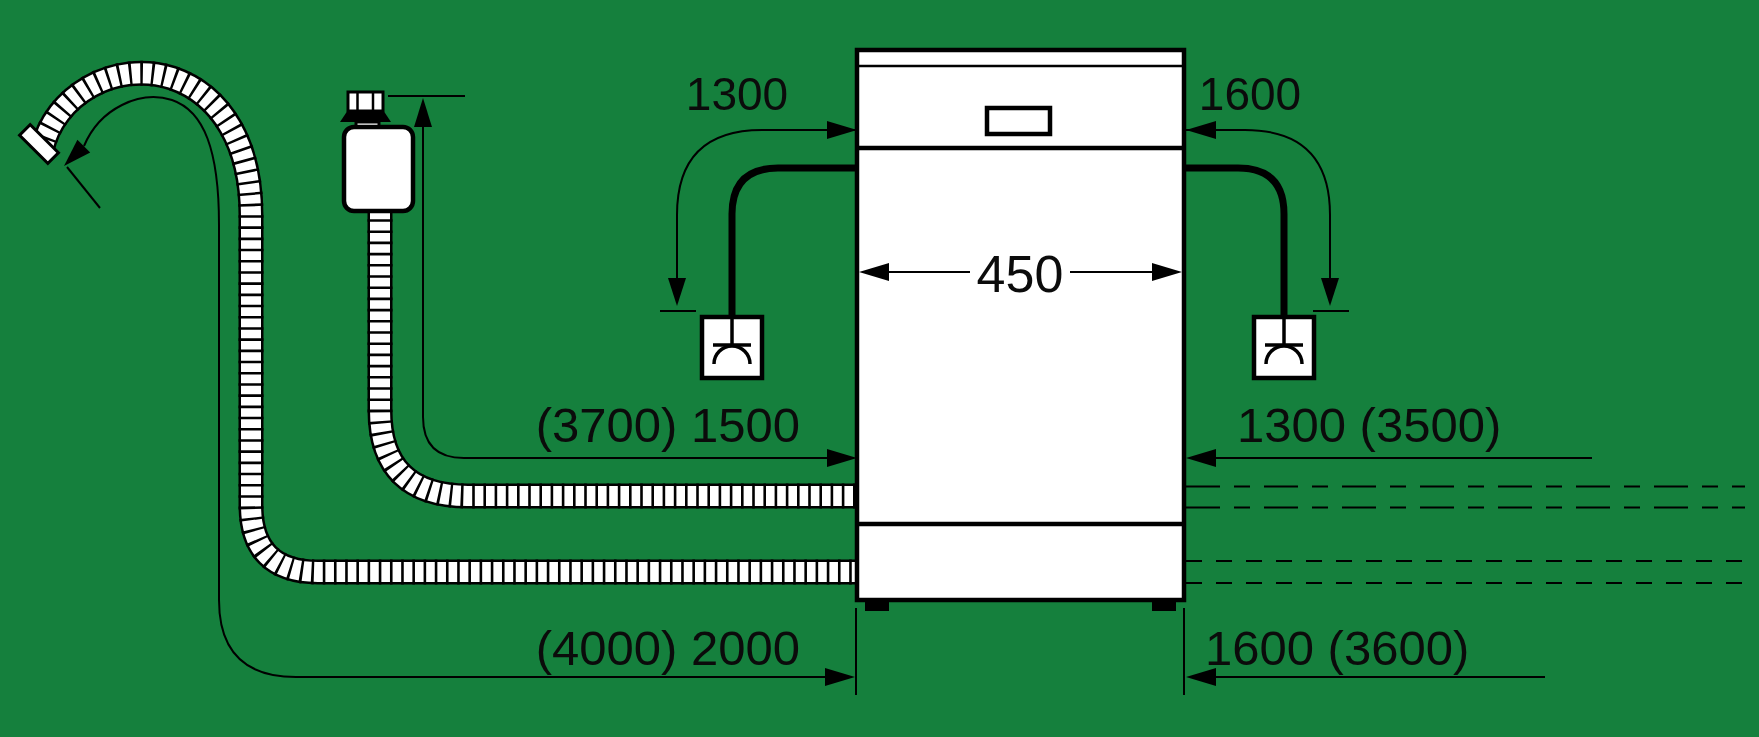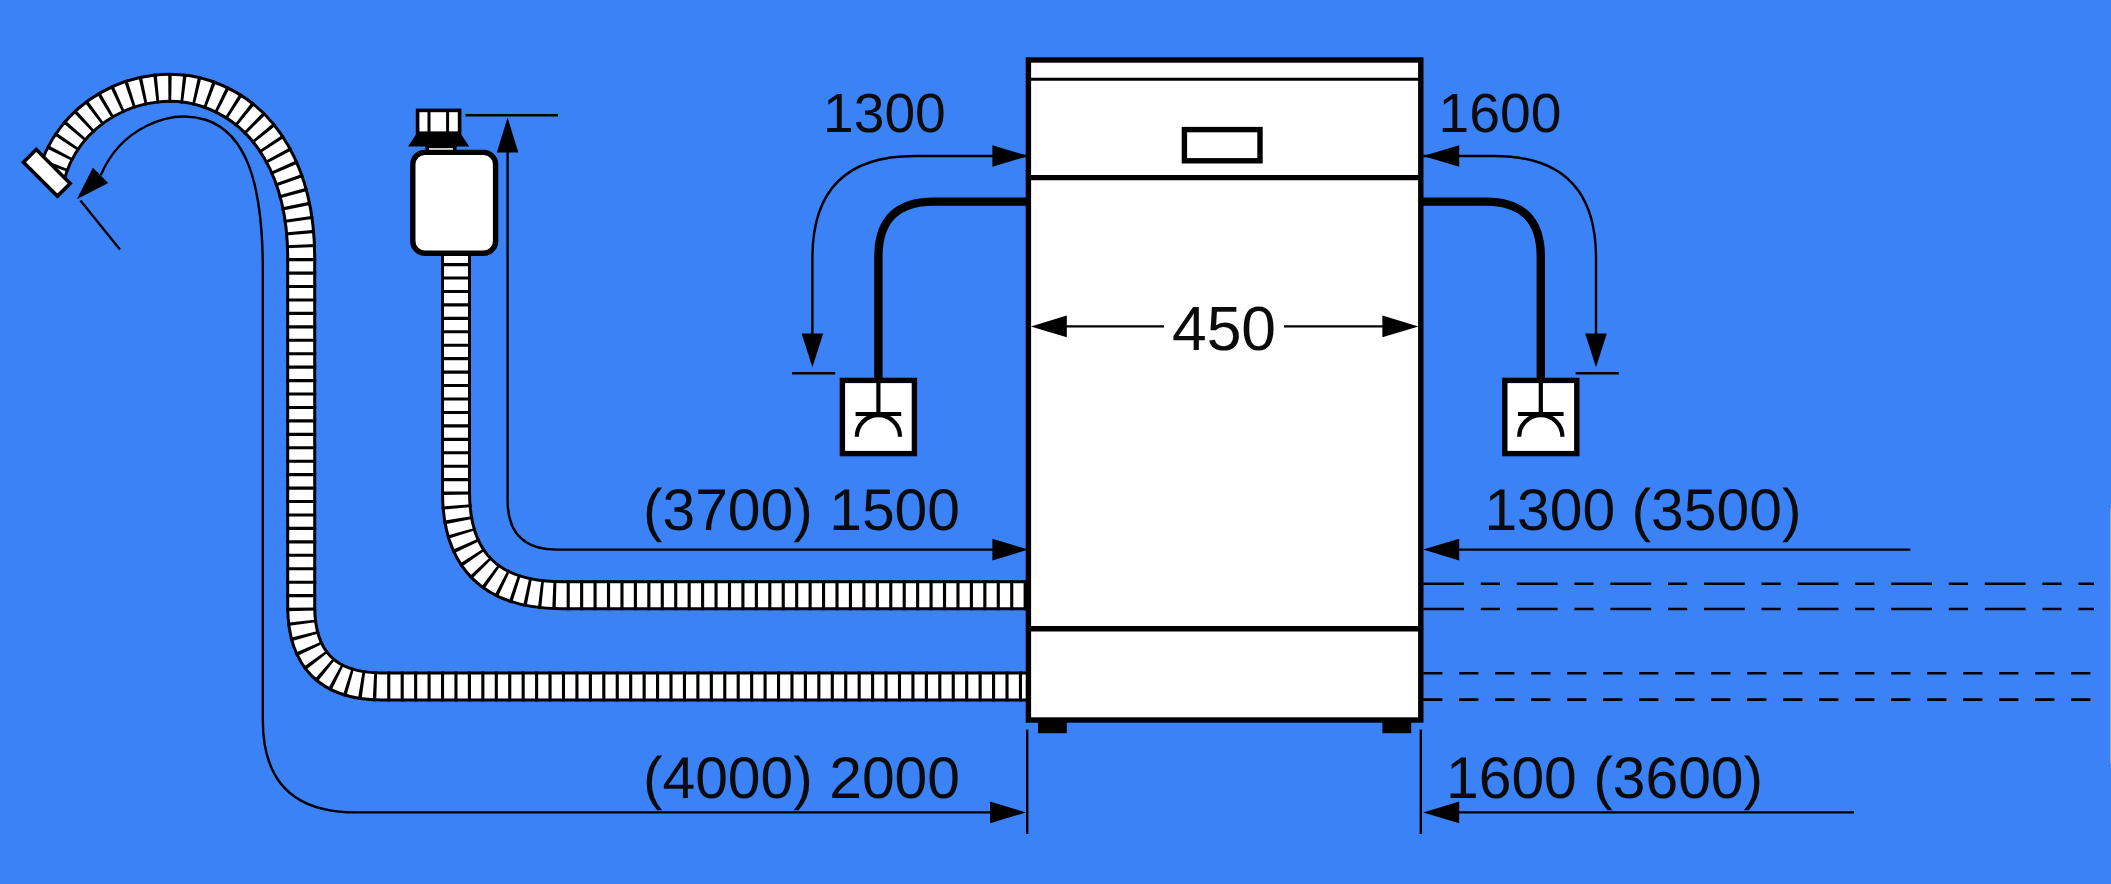"1300" .stage { background: #3b82f6 -> #15803d }
